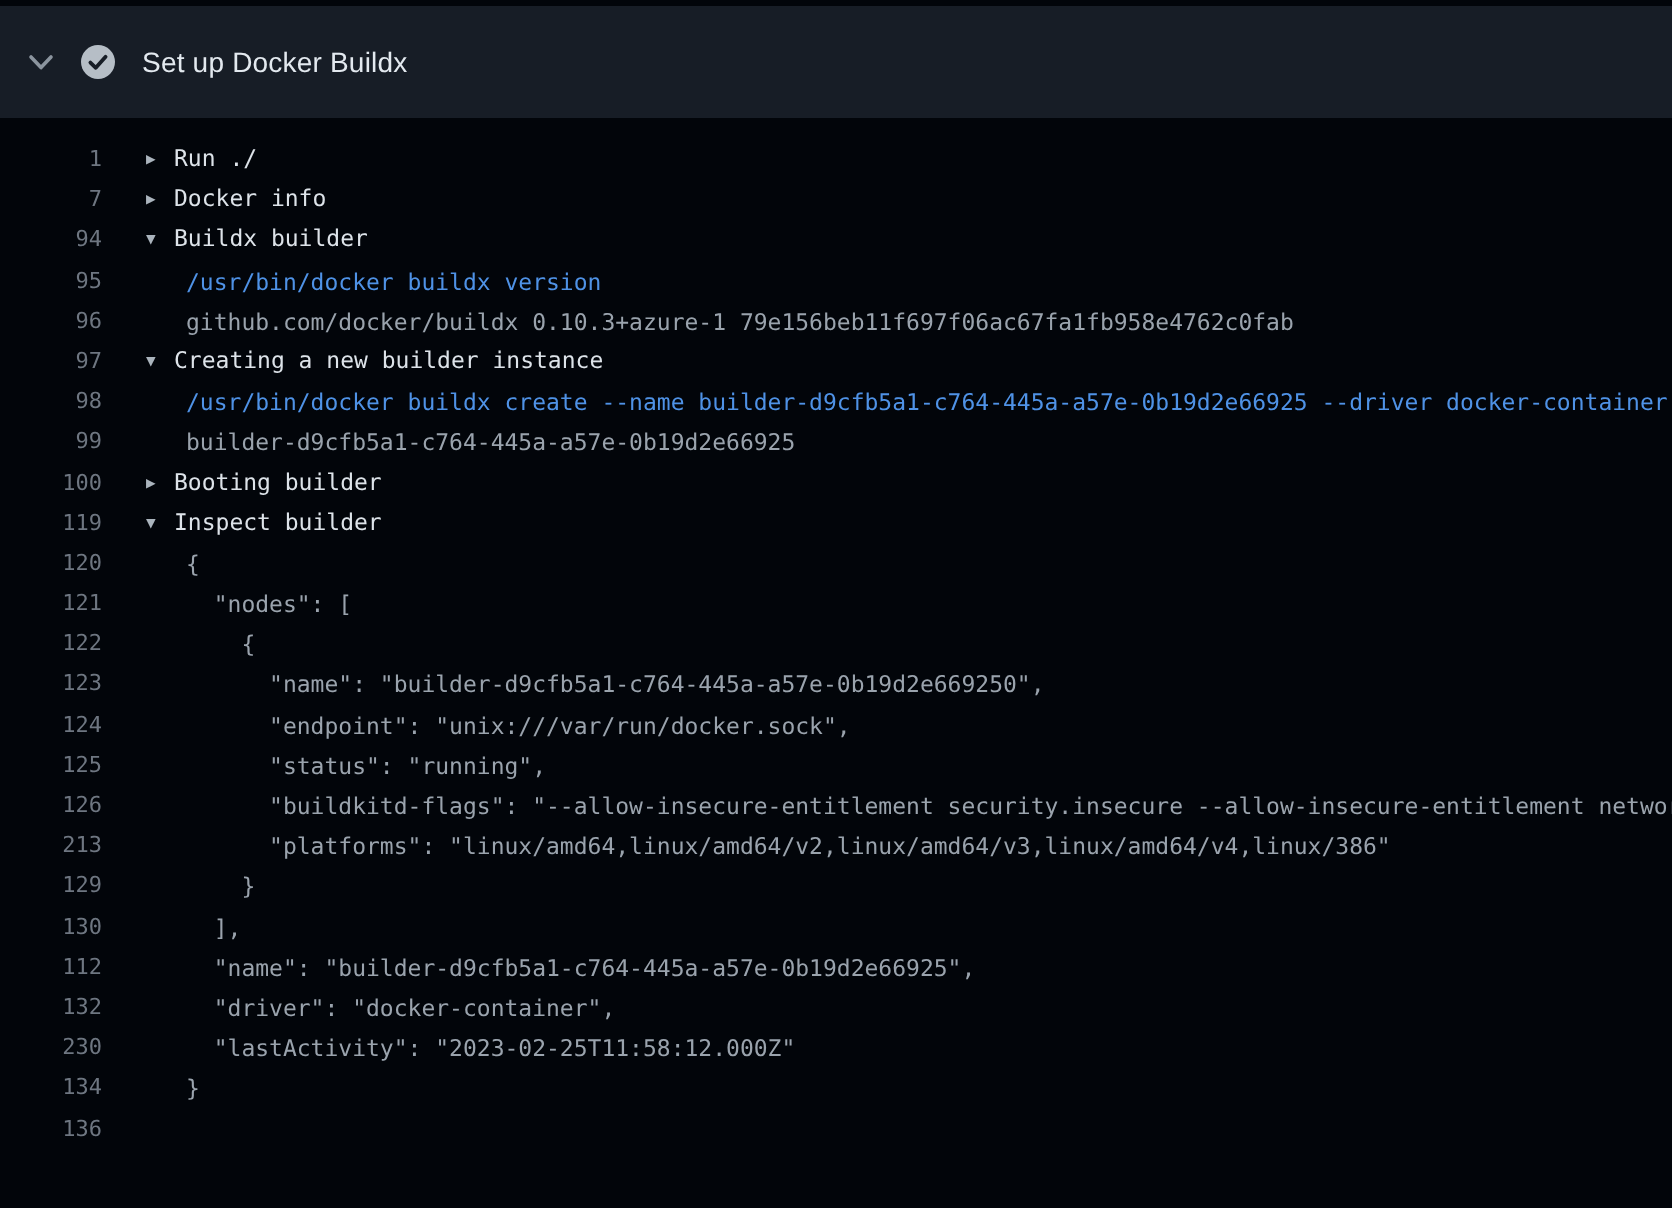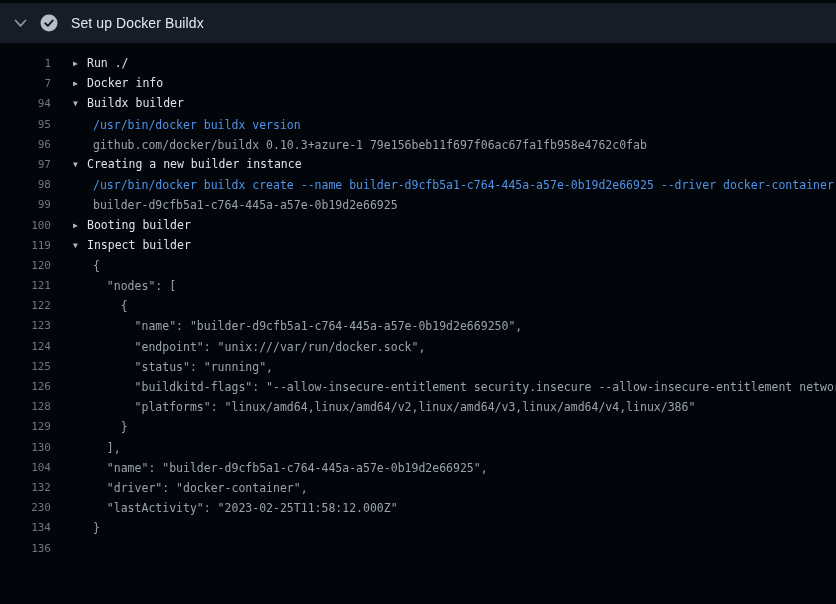"Set up Docker Buildx" .step-header { height: 40px -> 56px }
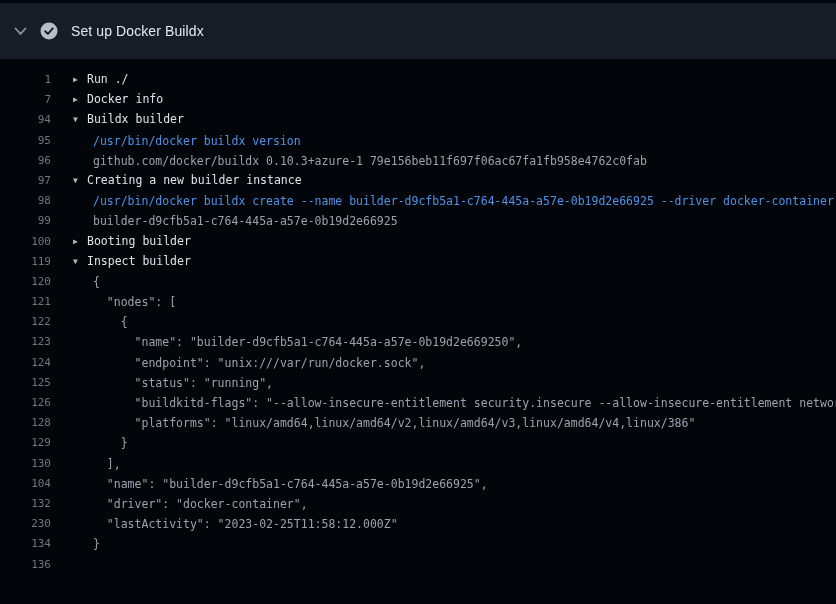"128" span.num { text: 128 -> 213 }
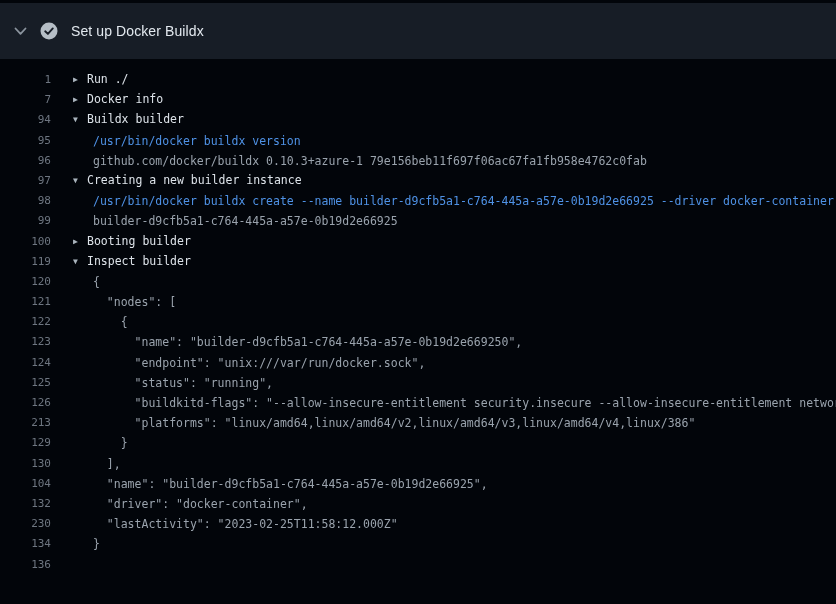"104" span.num { text: 104 -> 112 }
